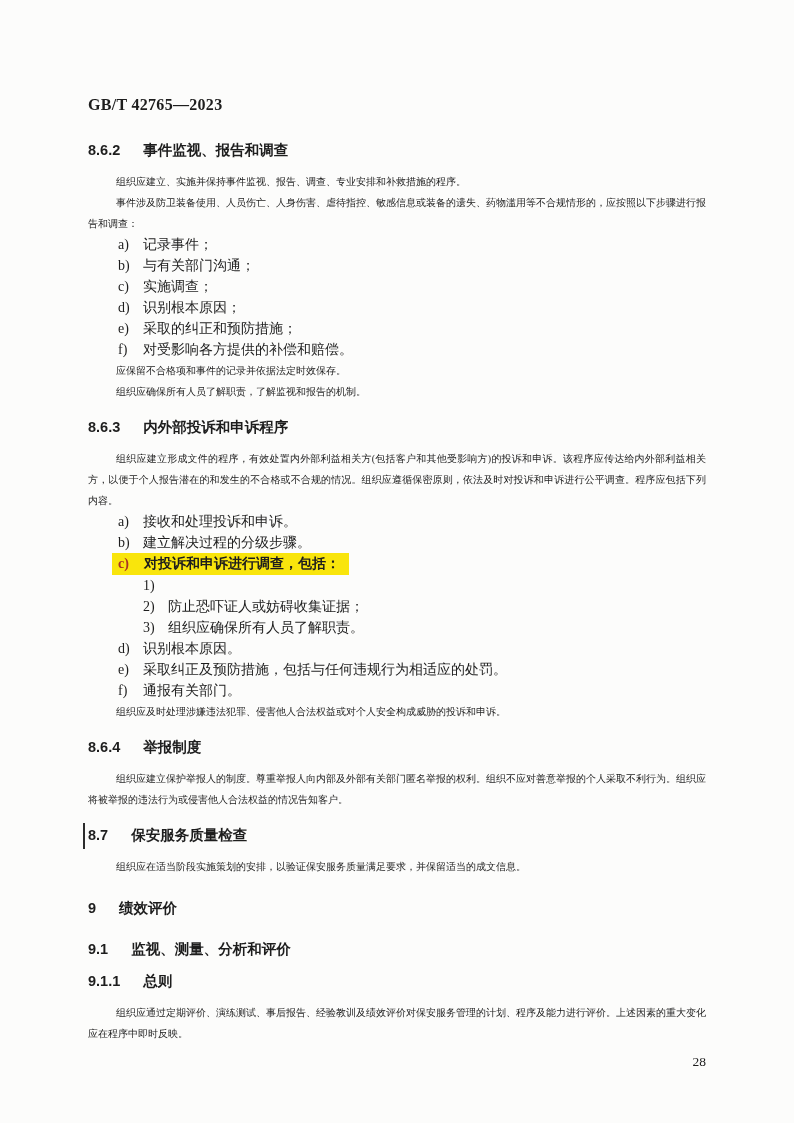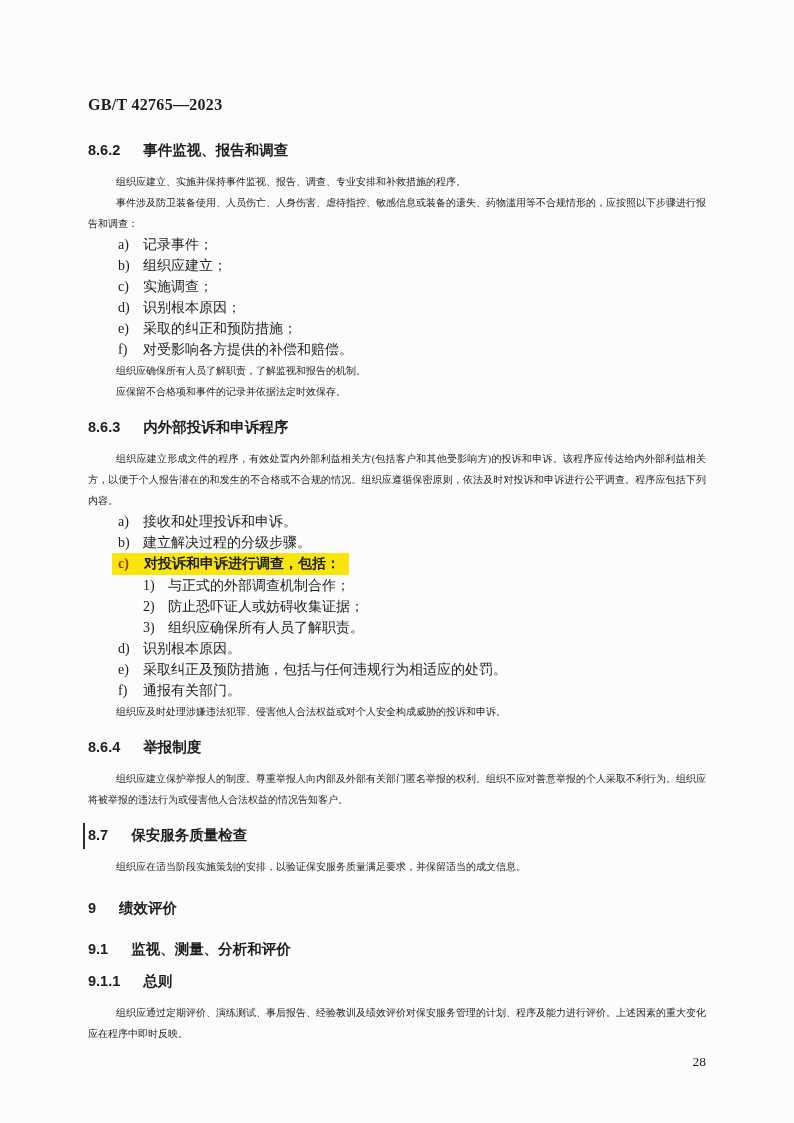"组织应建立；" span.li-text { text: 组织应建立 -> 与有关部门沟通 }
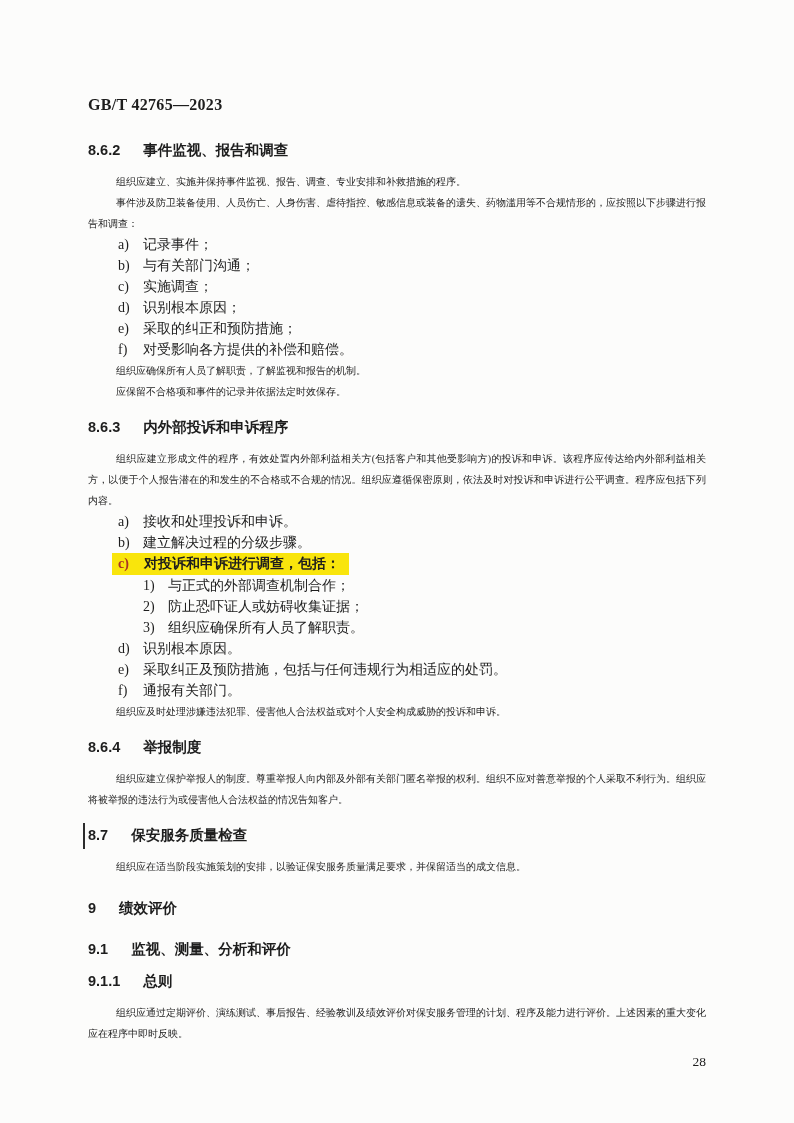"组织应确保所有人员了解职责，了解监视和报告的机制。" p.body { order: before "应保留不合格项和事件的记录并依据法定时效保存。" -> after "应保留不合格项和事件的记录并依据法定时效保存。" }
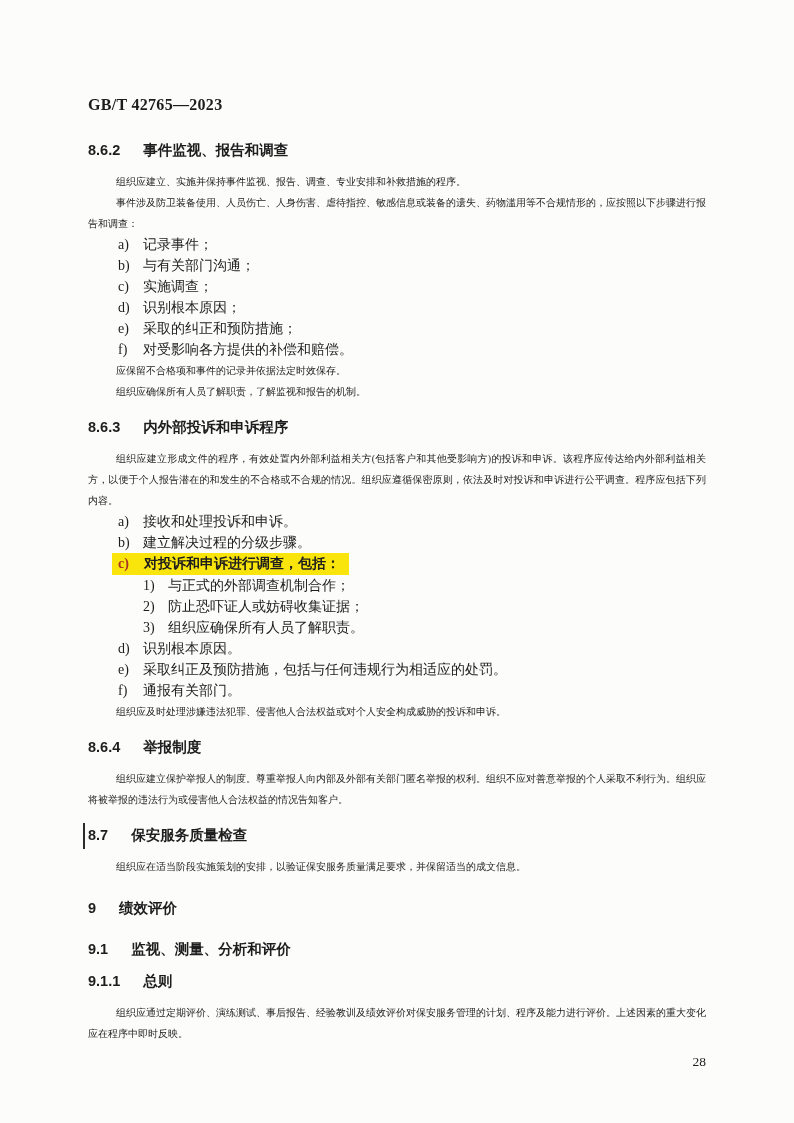"与正式的外部调查机制合作；" span.li-text { html: <span>与正式的外部调查机制合作；</span> -> none }
